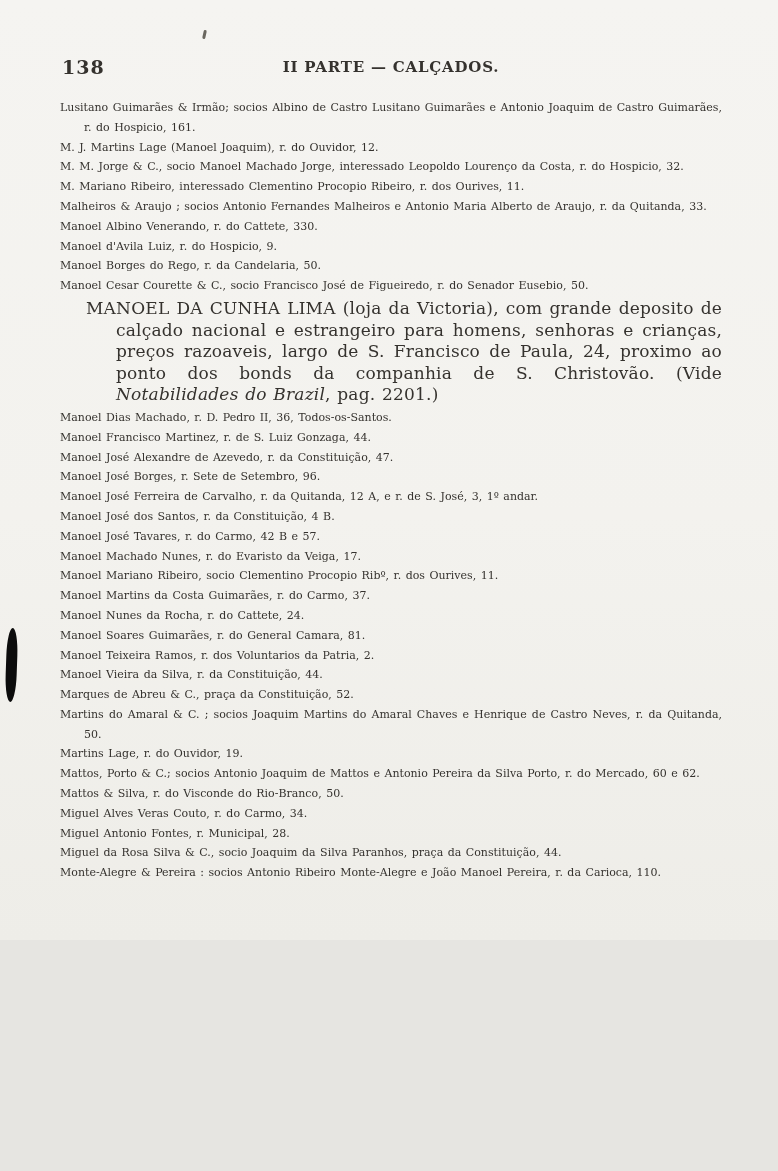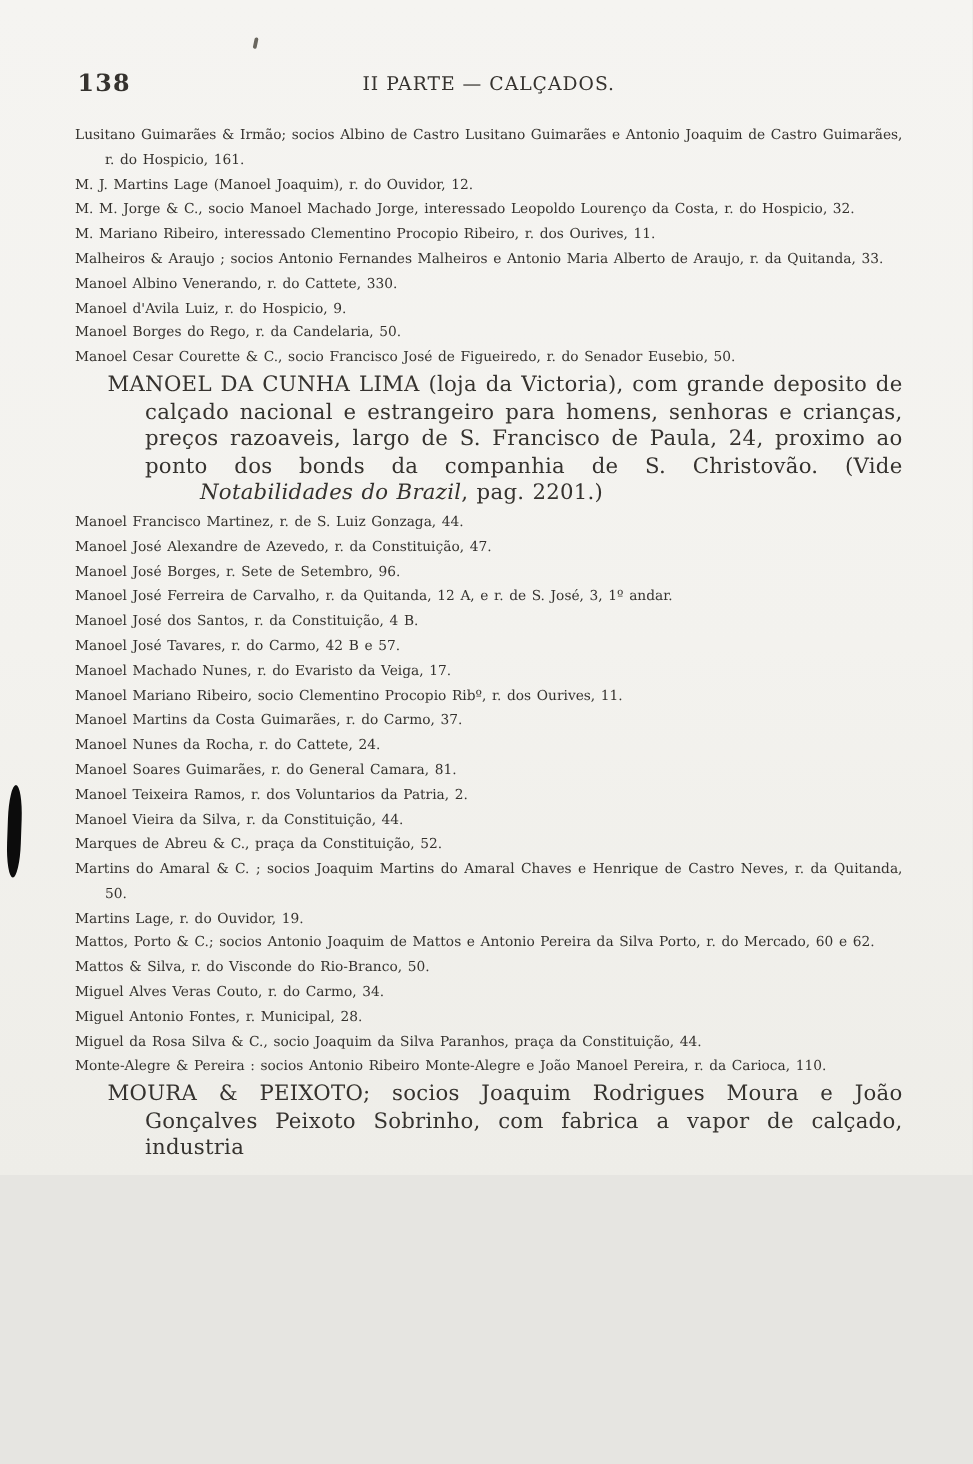"II PARTE — CALÇADOS." .running-head { font-weight: normal -> bold }
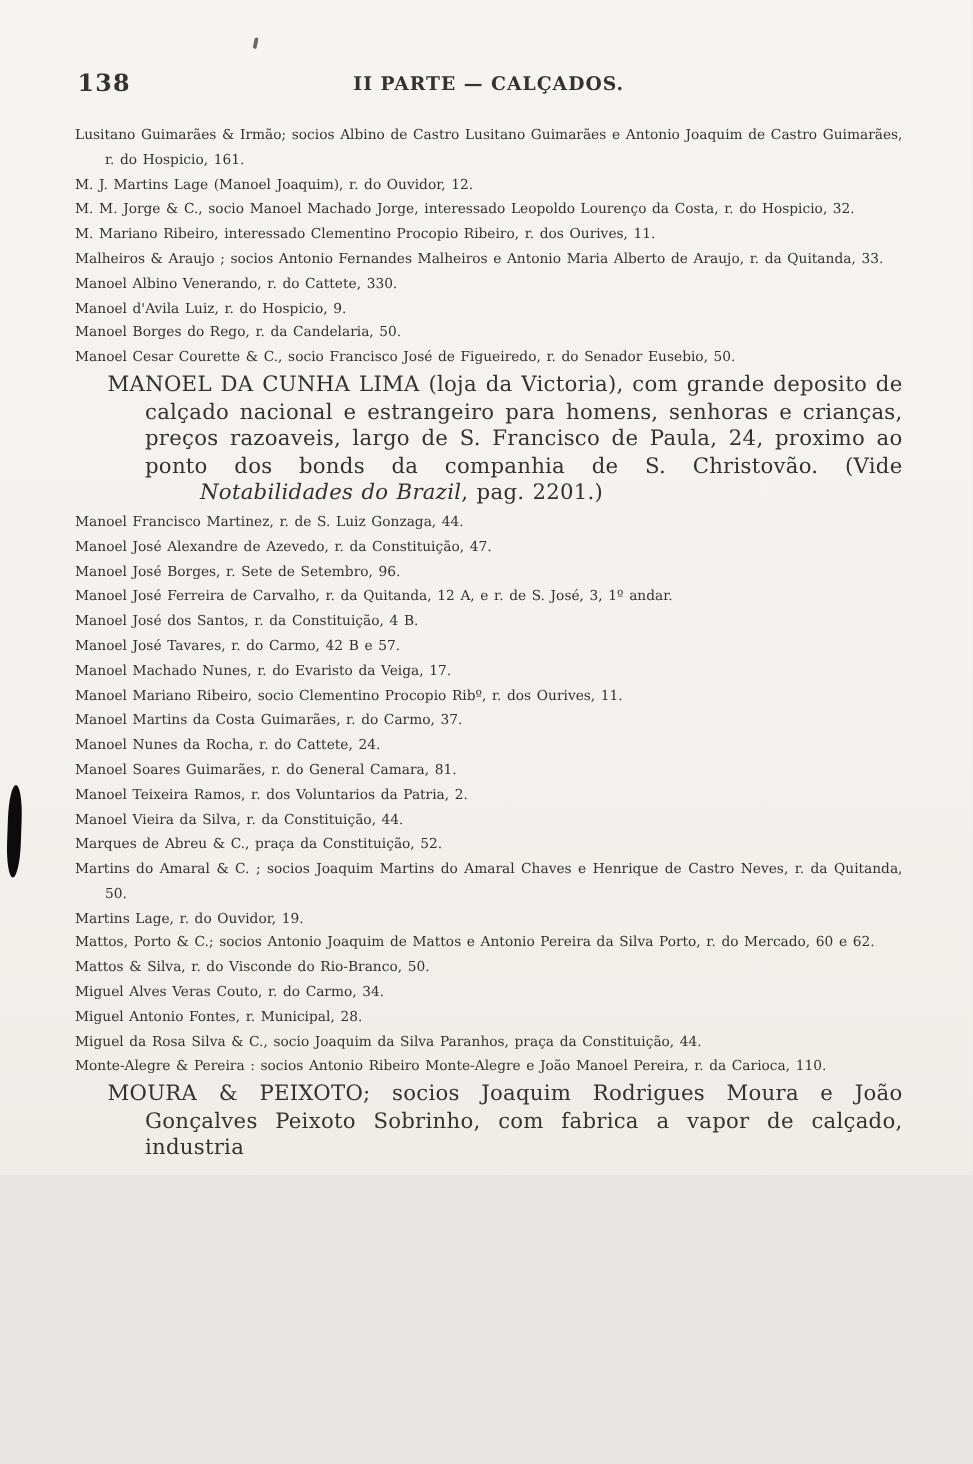"Notabilidades do Brazil" .entry em { margin-left: 44px -> none }
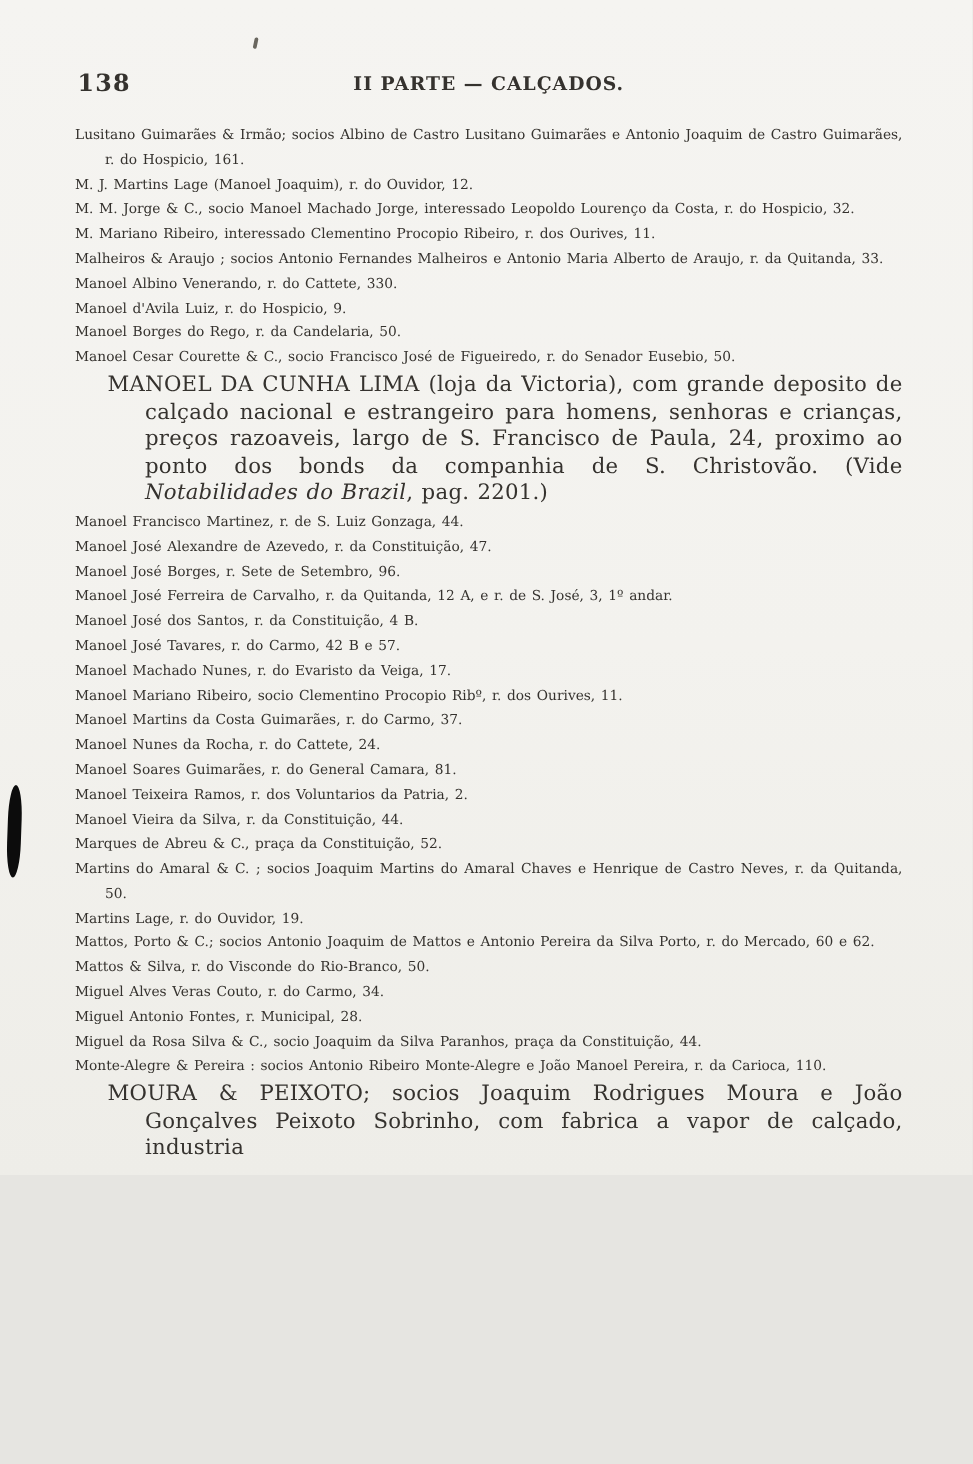"Manoel Dias Machado, r. D." p.entry { html: none -> <p><span>Manoel Dias Machado, r. D. Pedro II, 36, Todos-os-Santos.</span></p> }
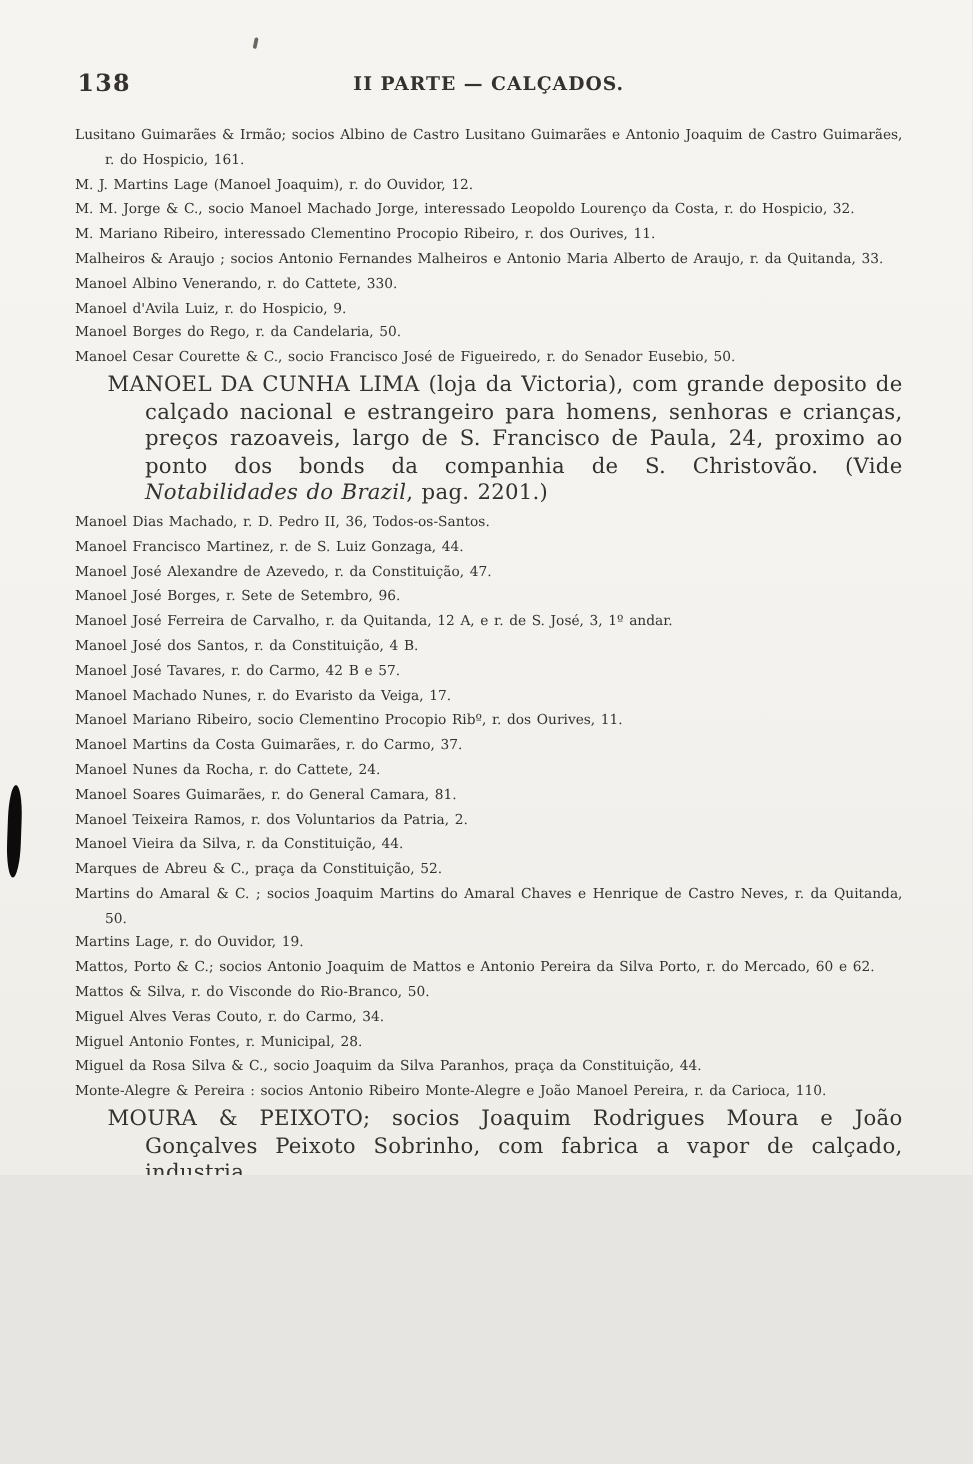"MOURA & PEIXOTO; socios Joaquim" p.entry { html: <p><span>MOURA &amp; PEIXOTO; socios Joaquim Rodrigues Moura e João Gonçalves Peixoto Sobrinho, com fabrica a vapor de calçado, industria</span></p> -> none }
